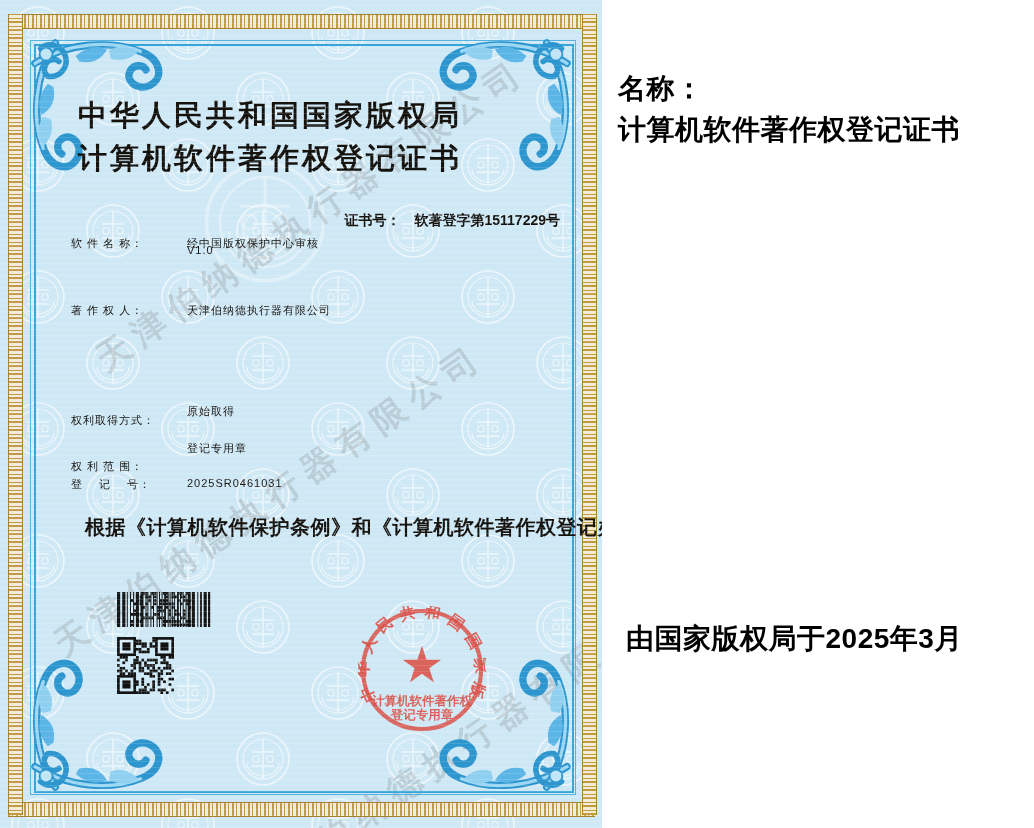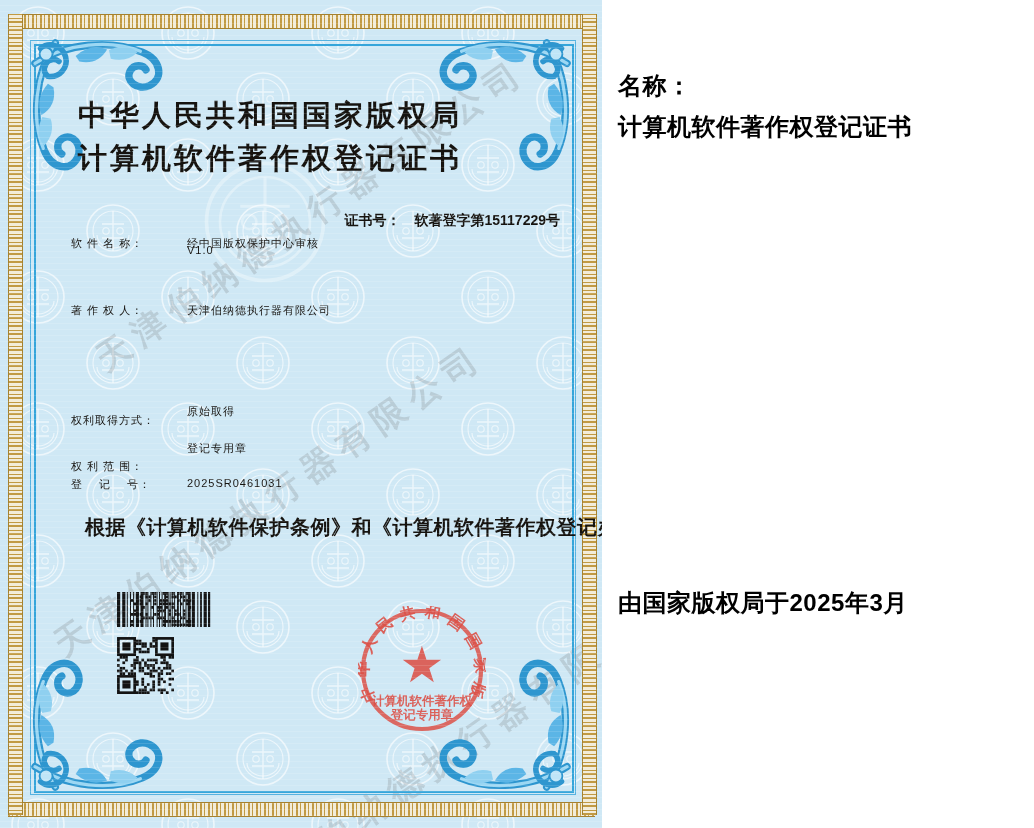"名称：" .cap { font-size: 24px -> 28px }
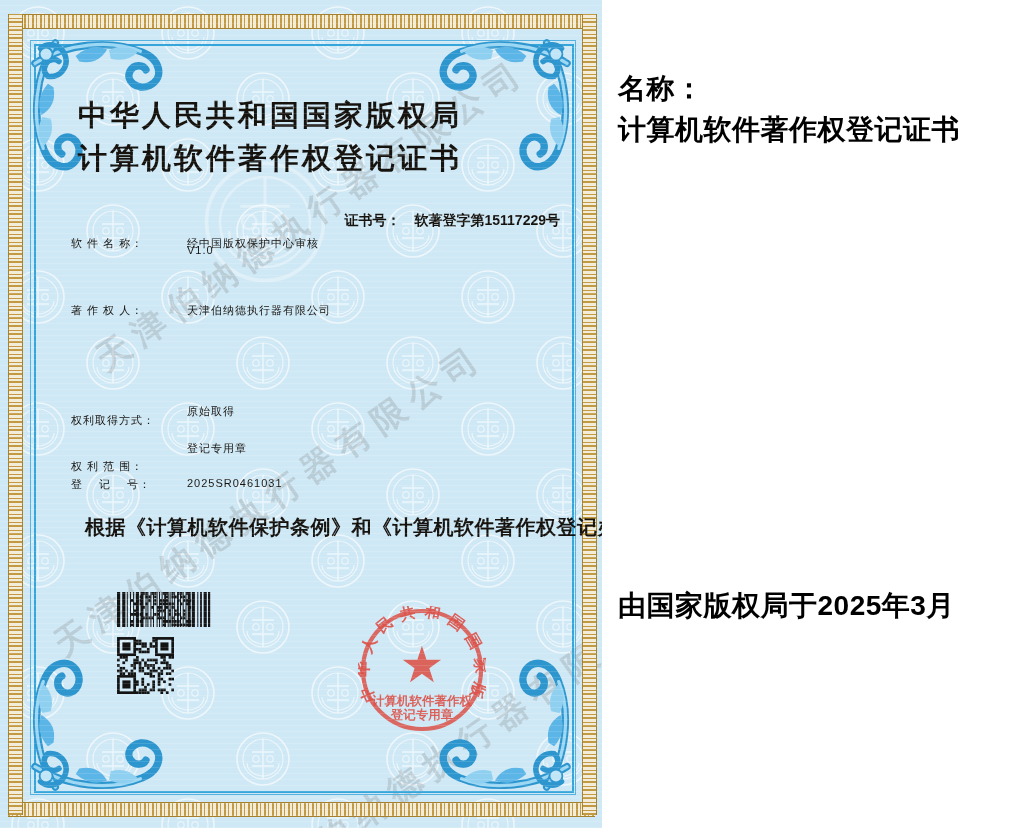"由国家版权局于2025年3月" #cap-issued1 { margin-left: none -> 8px; top: 587px -> 620px }
